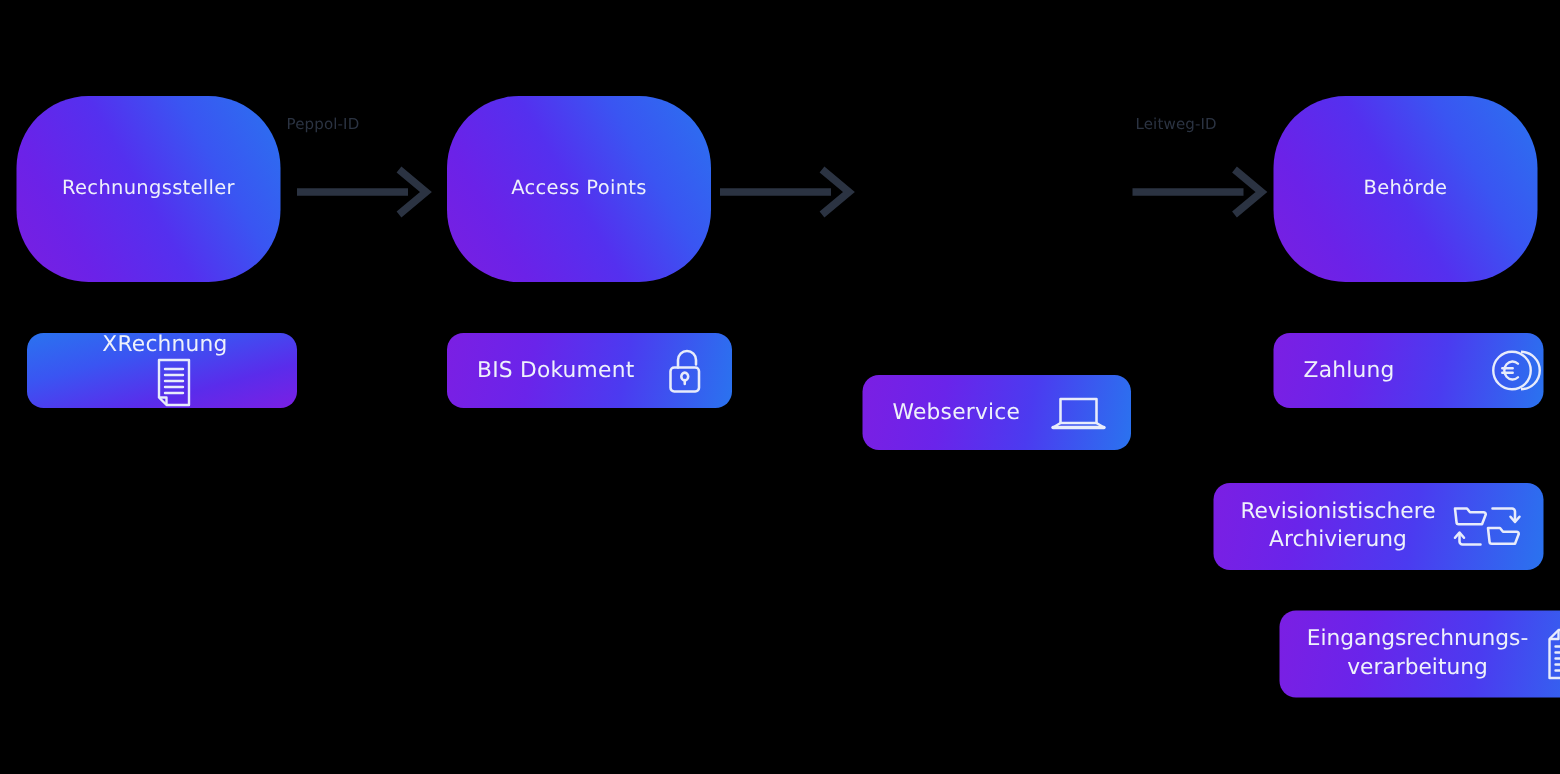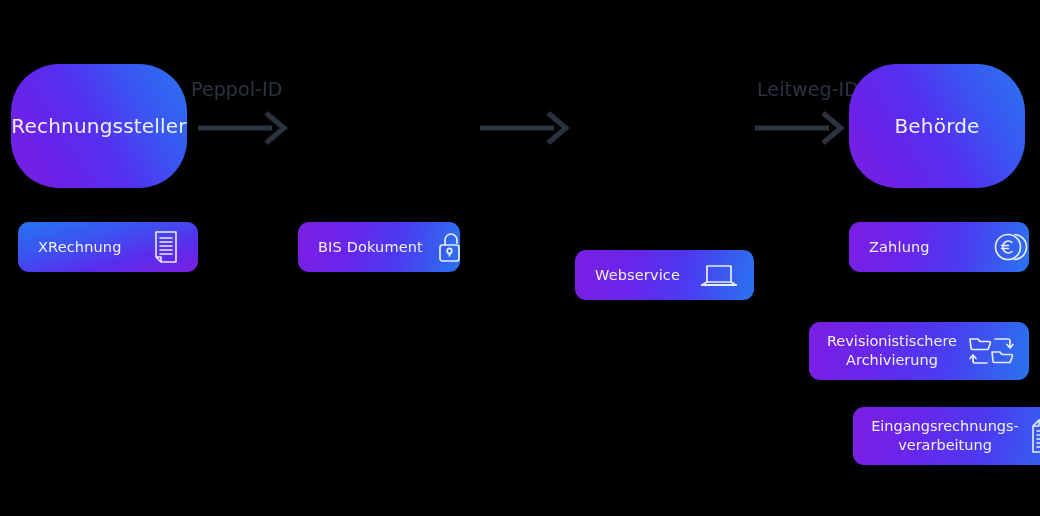"Peppol-ID" .arrow-label { font-size: 19px -> 10px }
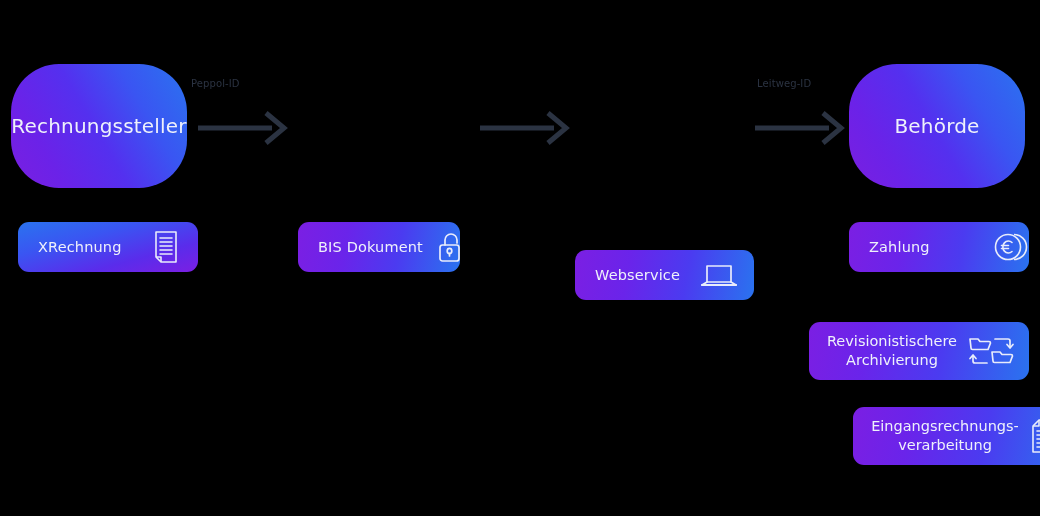"Rechnungssteller" .node-label { font-size: 20px -> 13px }
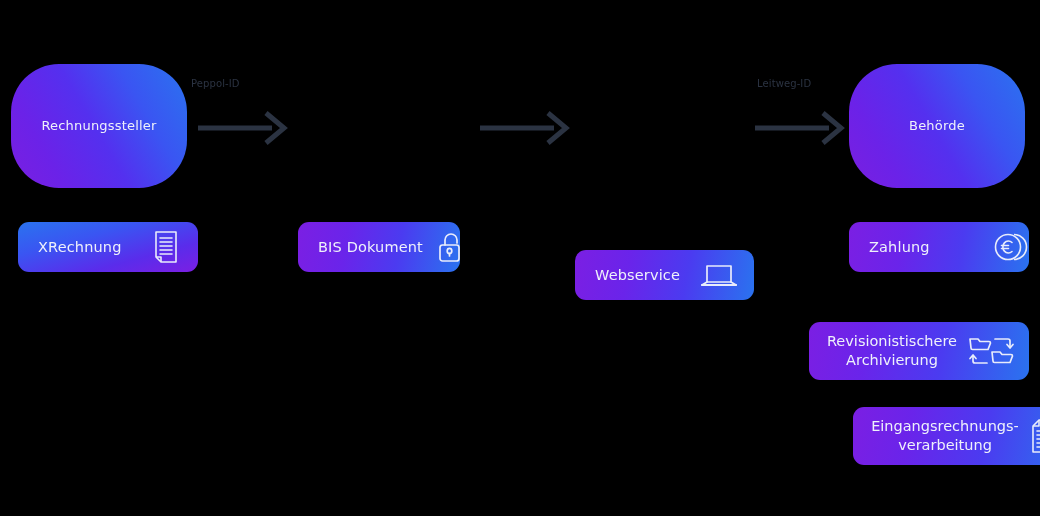"Access Points" div.node { html: none -> <div> <span>Access Points</span> </div> }
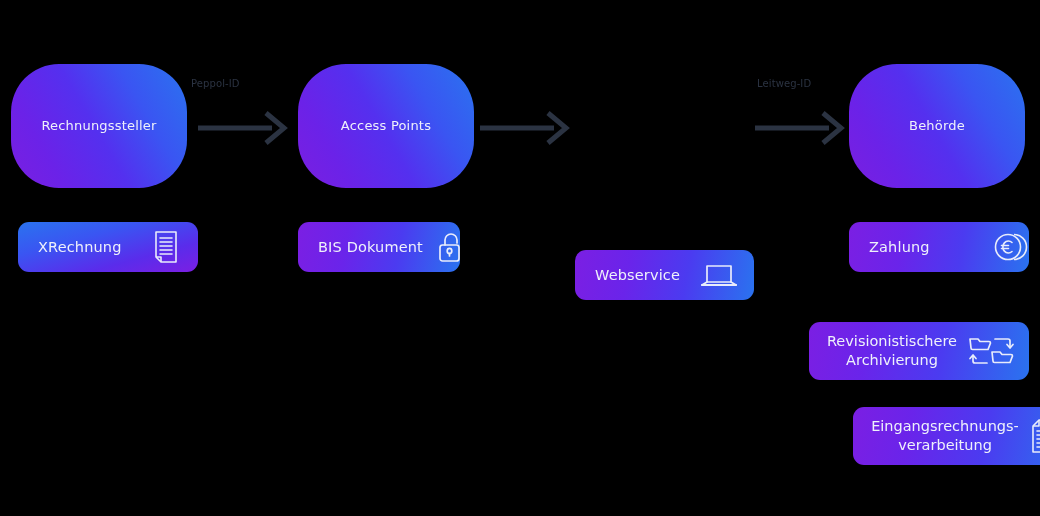"XRechnung" .pill-1 { flex-direction: none -> column }
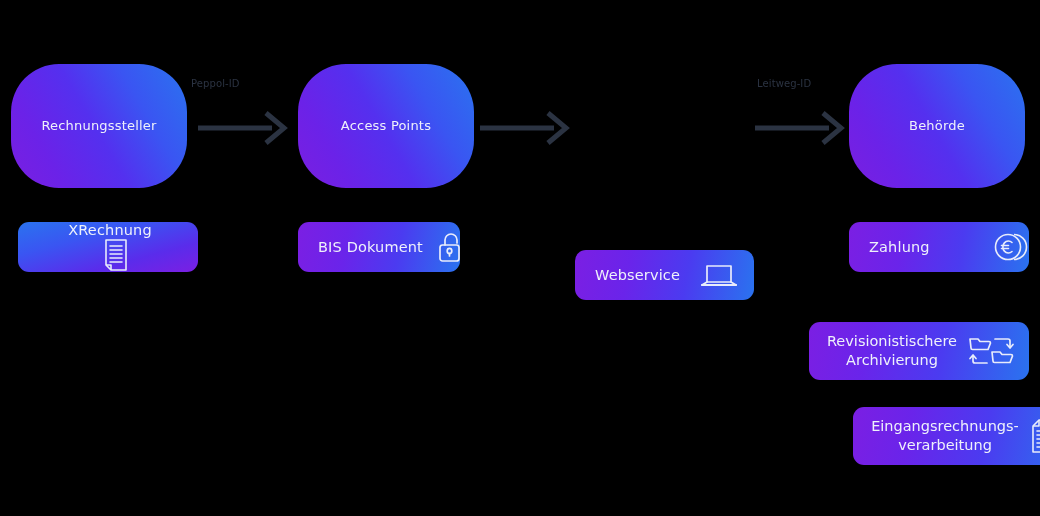"BIS Dokument" .pill-2 { width: 162px -> 190px }
